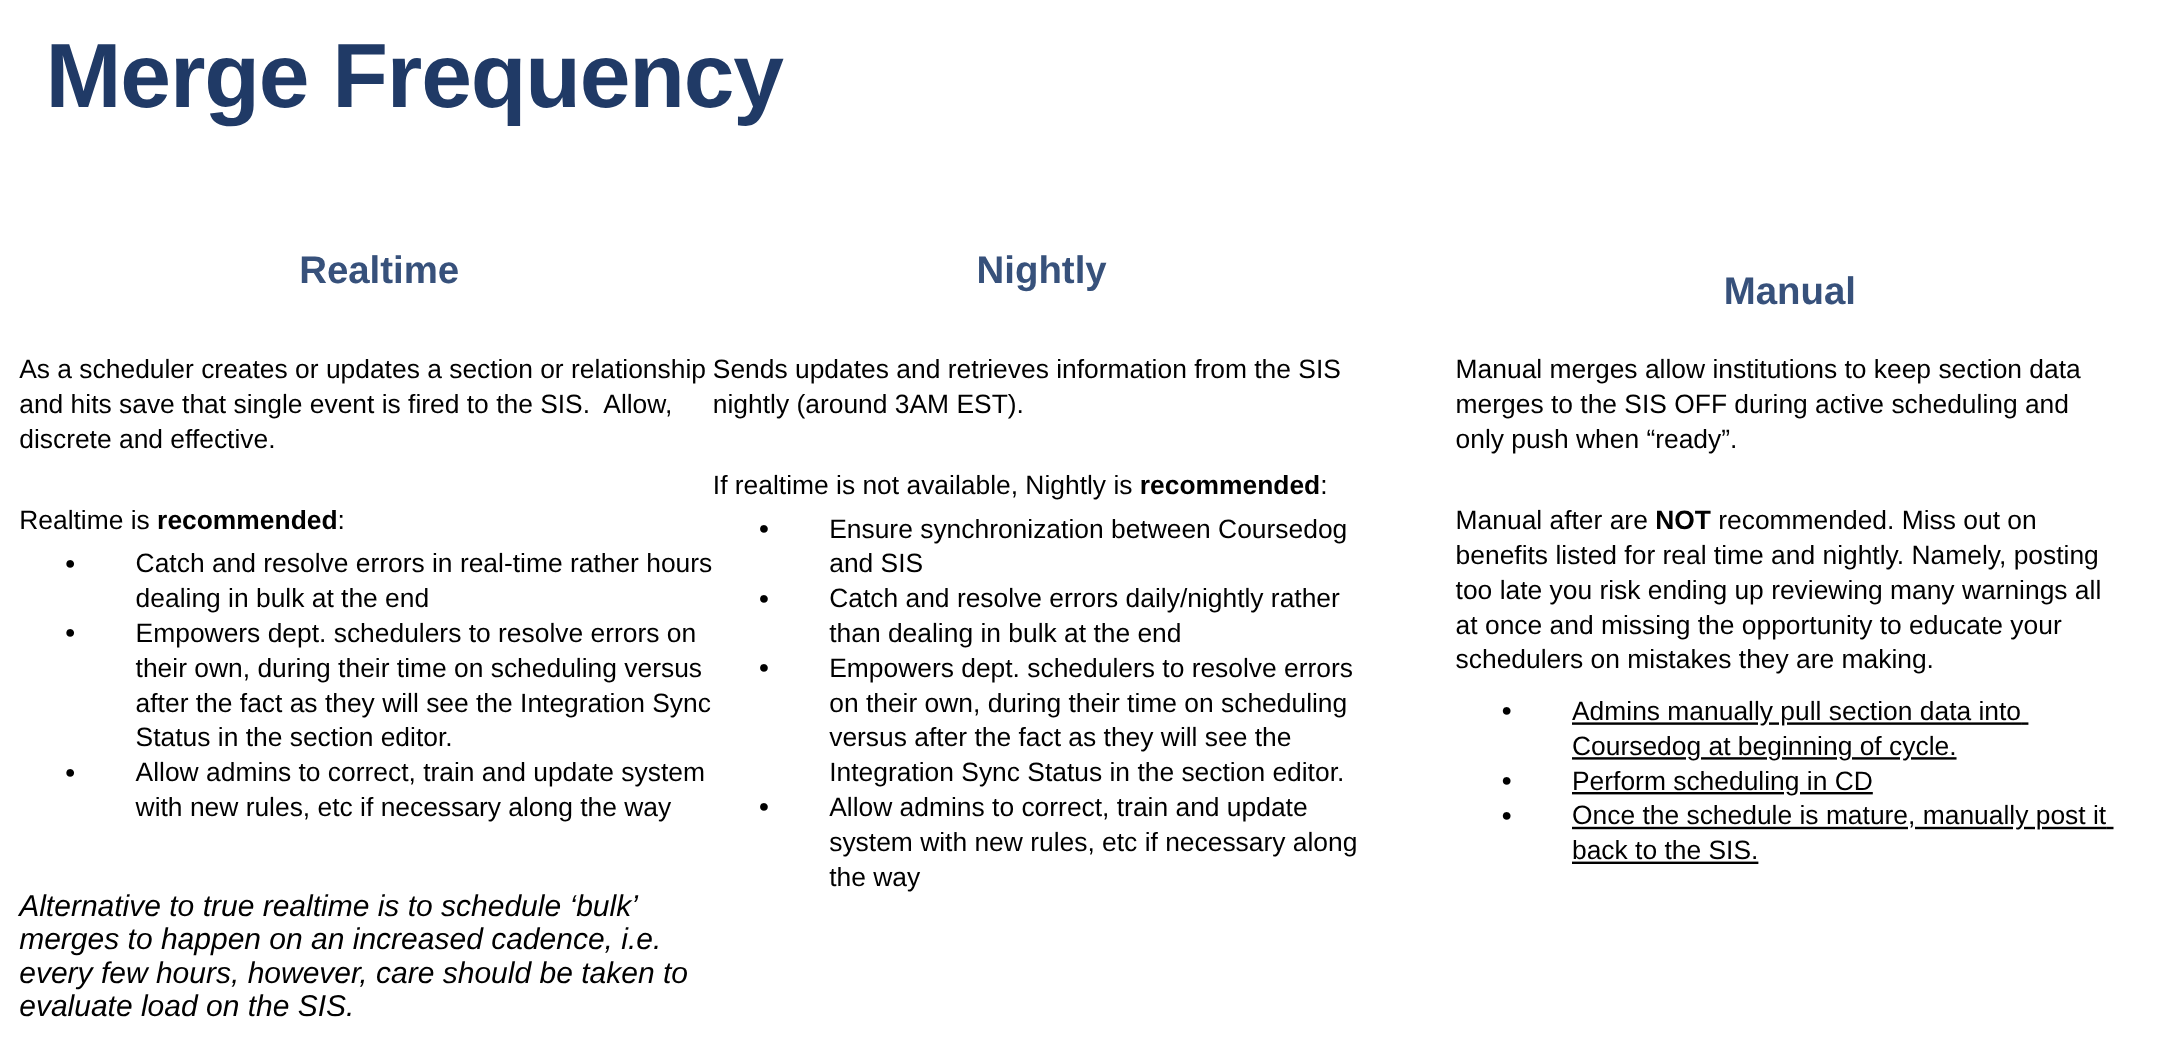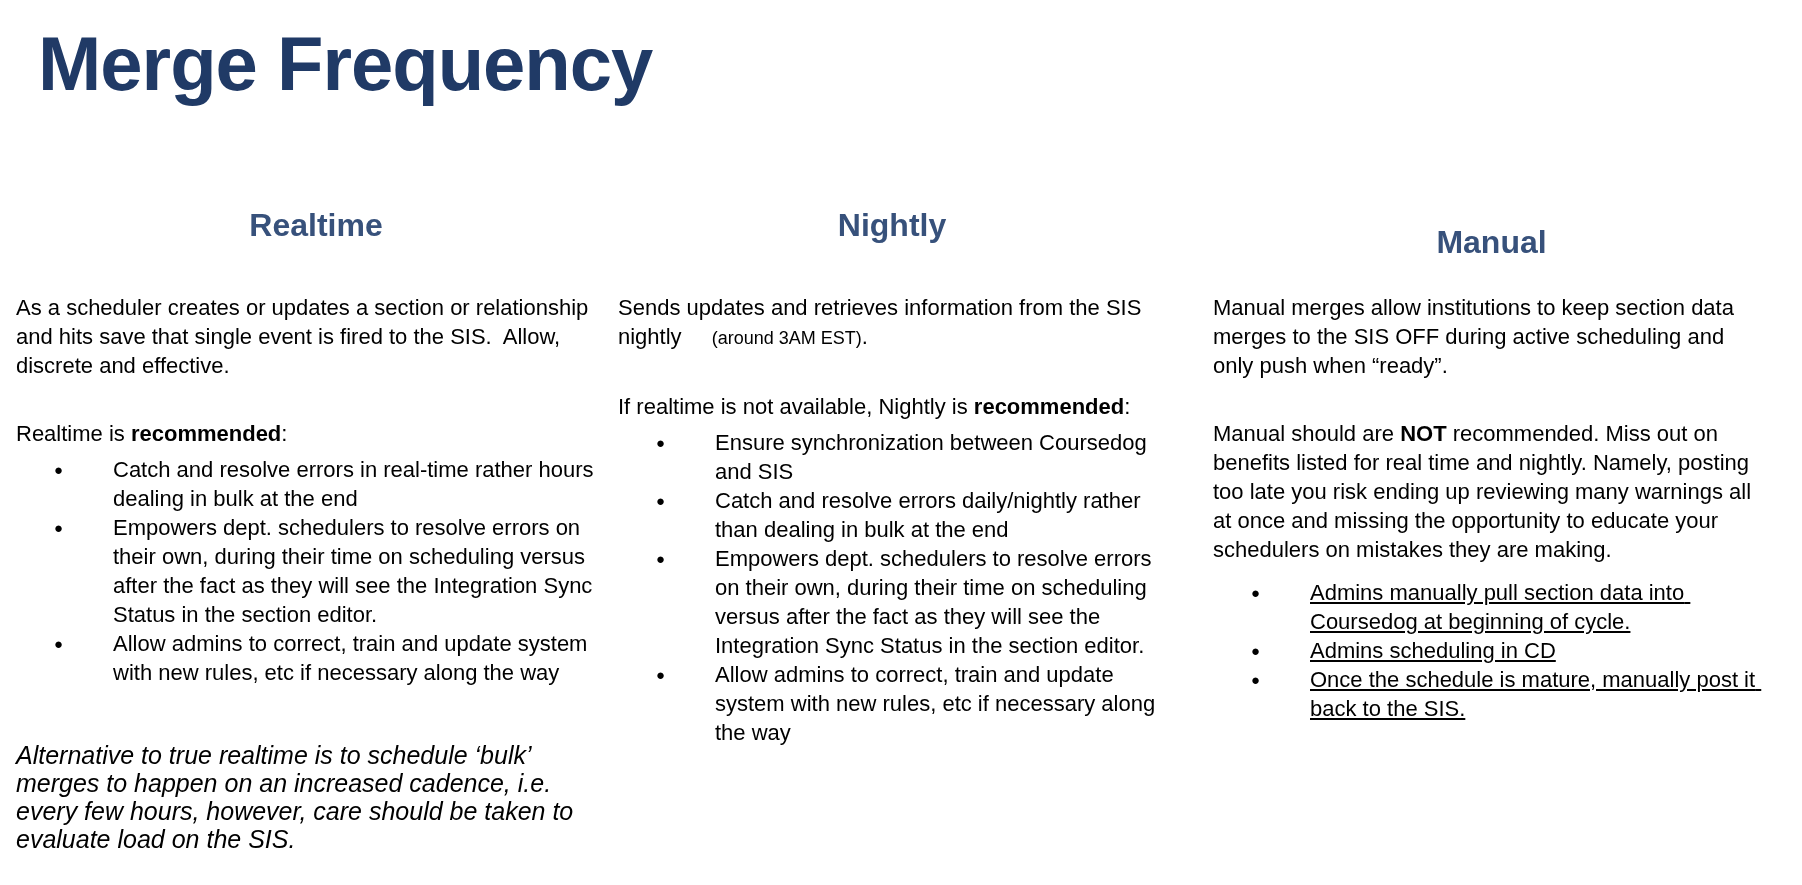"Nightly" .col--nightly { left: 618px -> 594px }
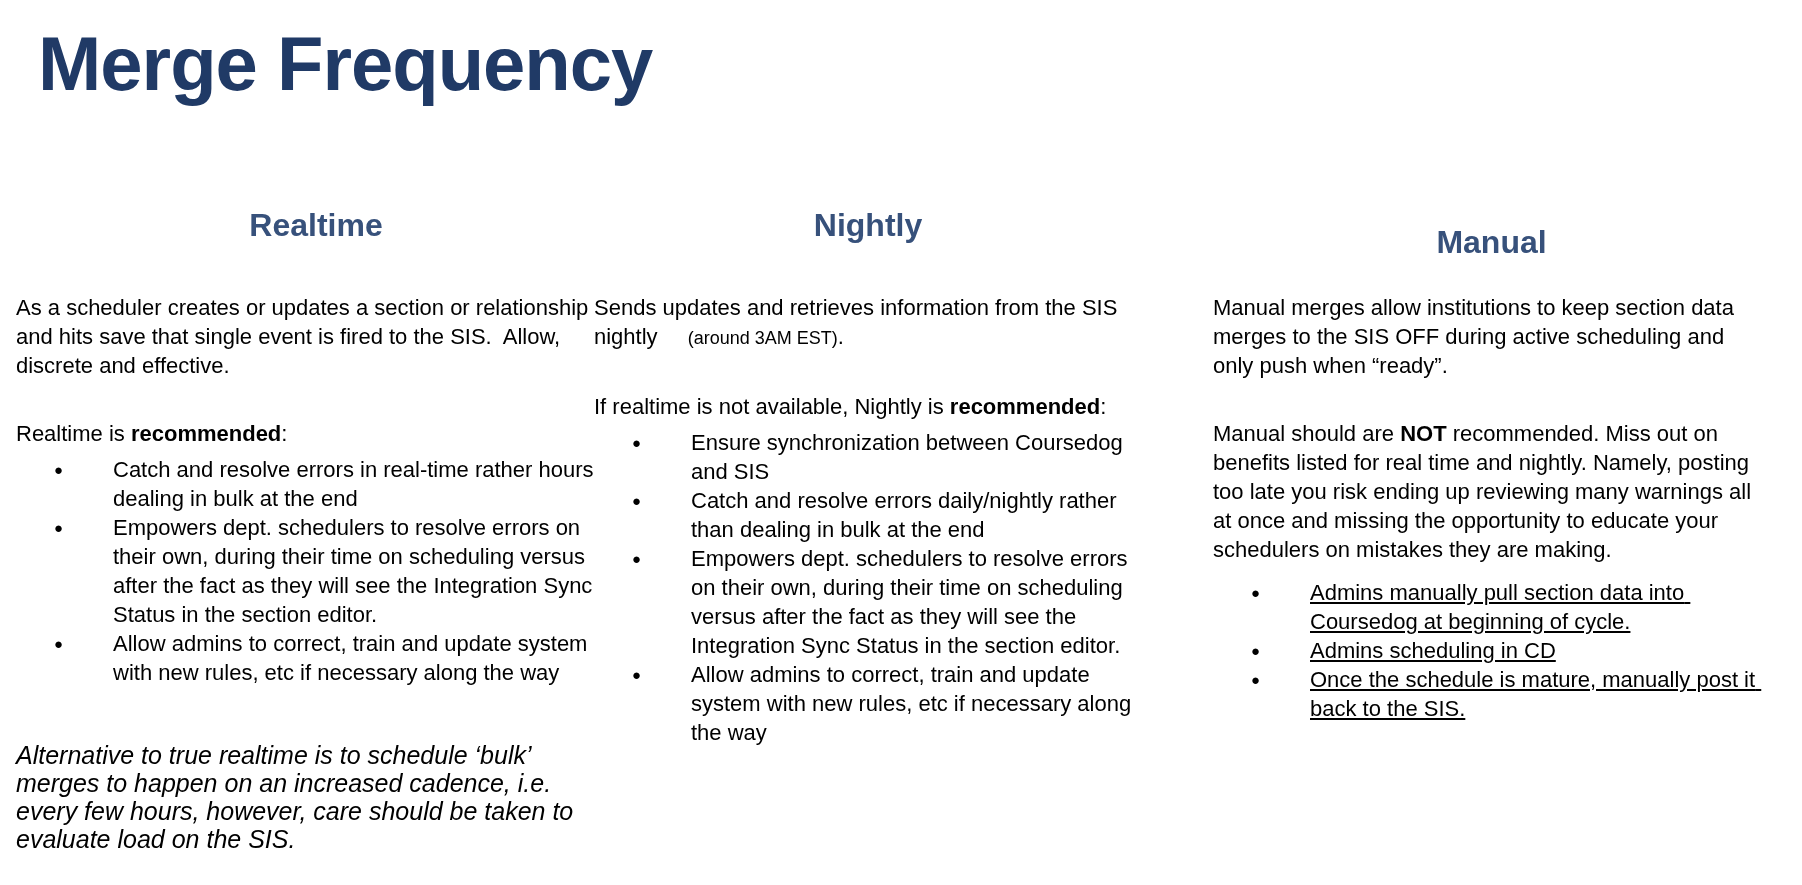"(around 3AM EST)" .small-inline { font-size: 18px -> 22px; margin-left: 24px -> none }
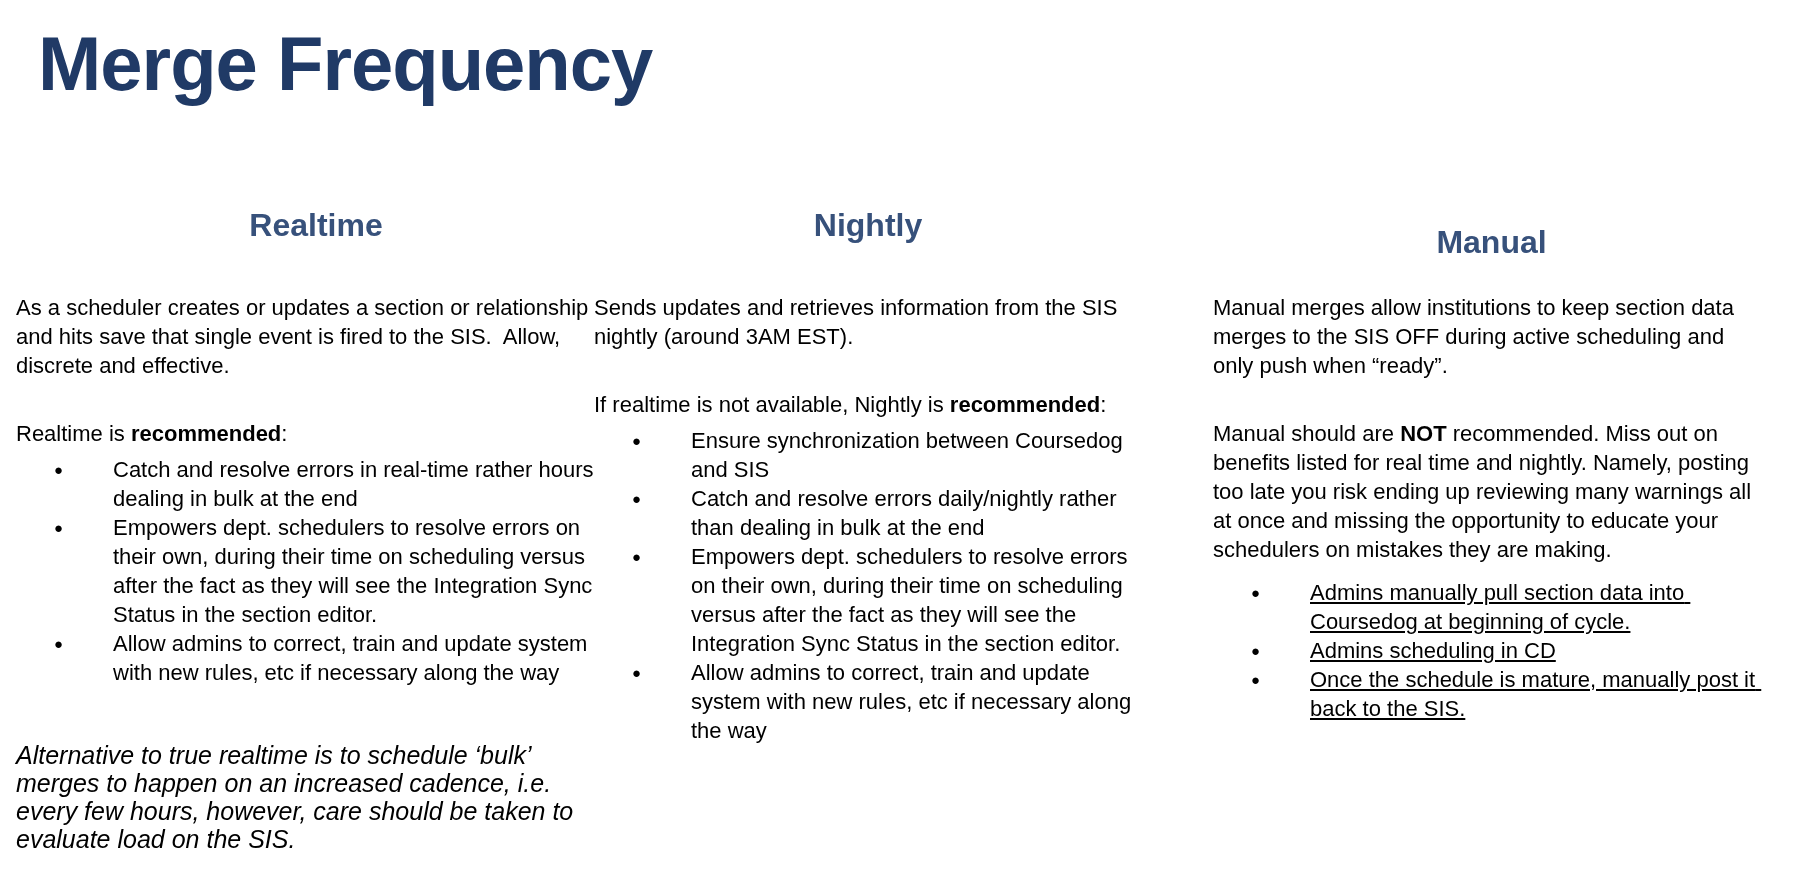"Manual should are" span { text: should -> after }
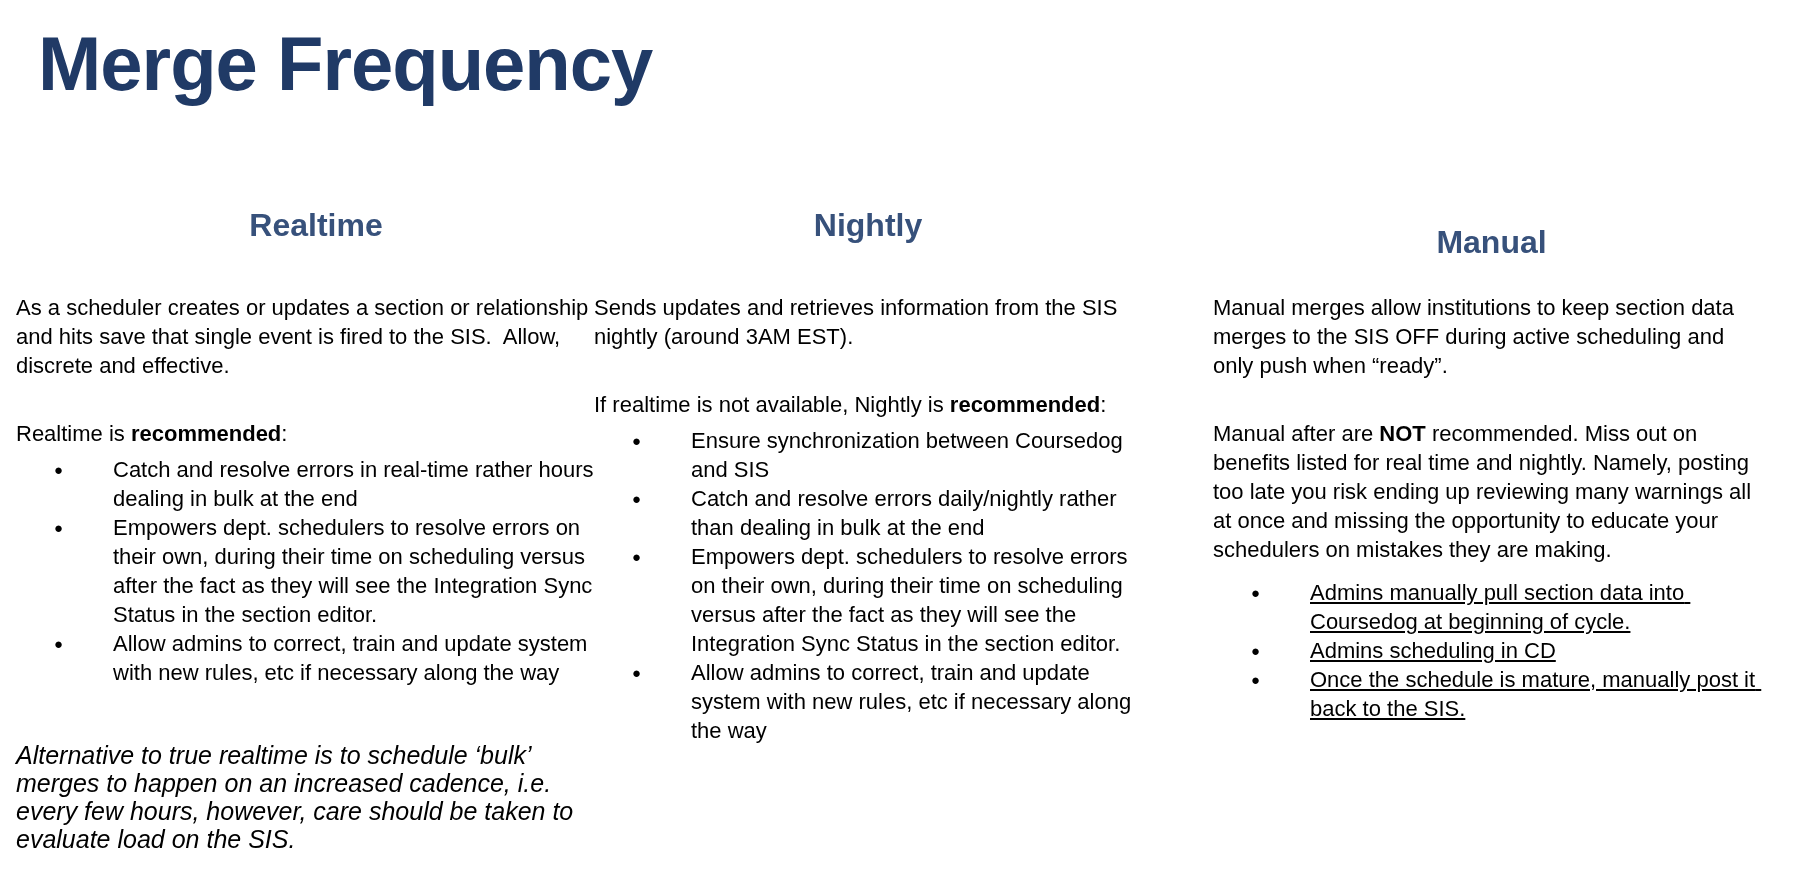"Admins scheduling in CD" li { text: Admins -> Perform }
